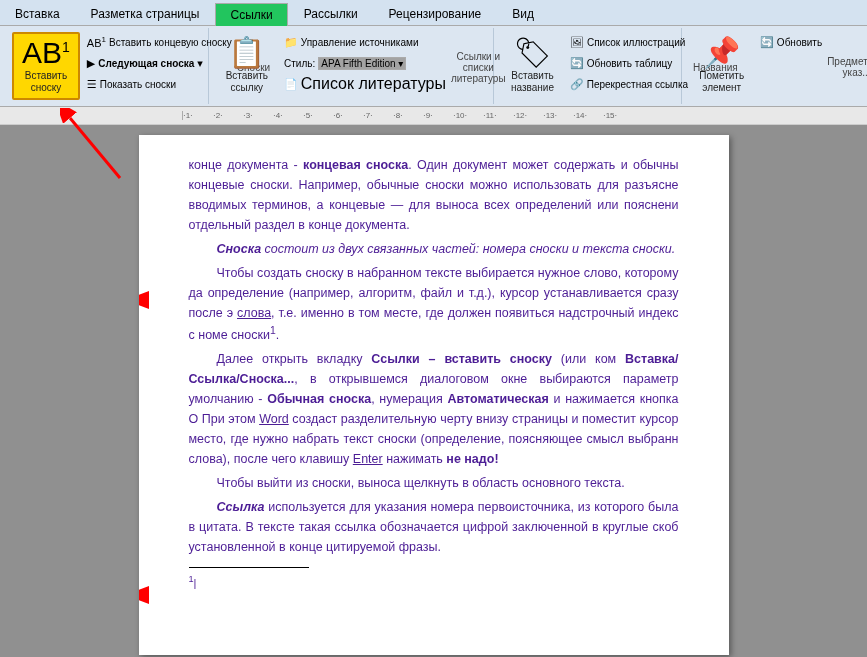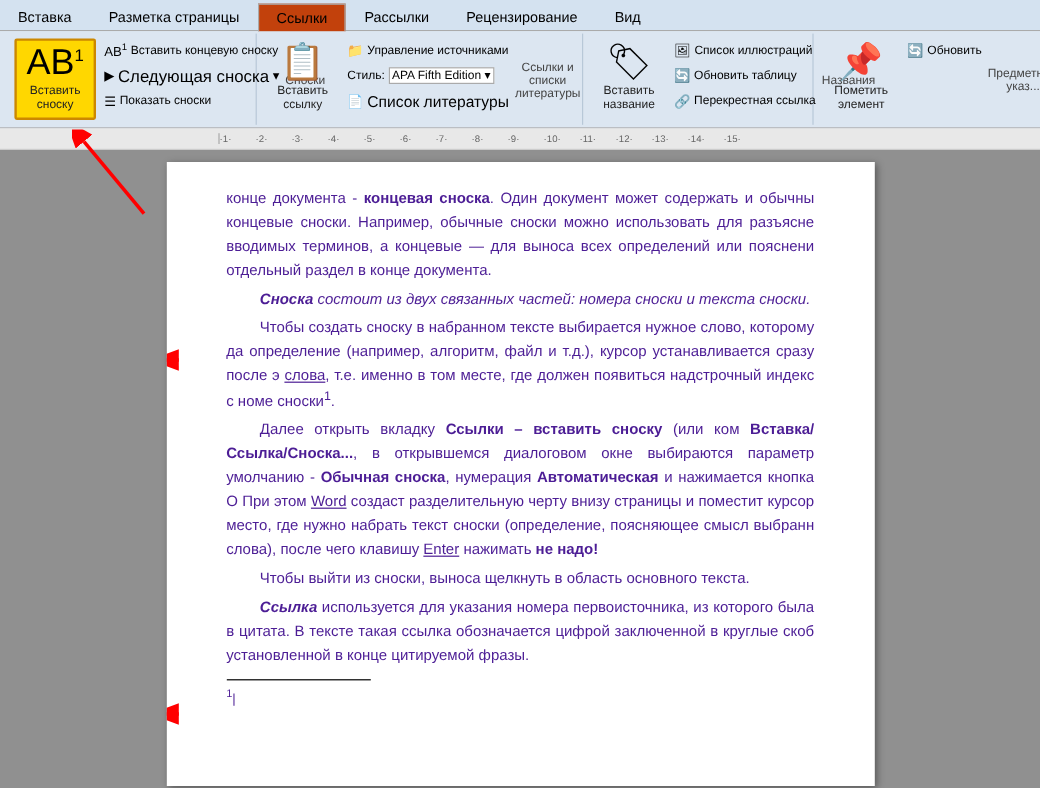"Ссылки" .ribbon-tab.active { background: #c2410c -> #22c55e }
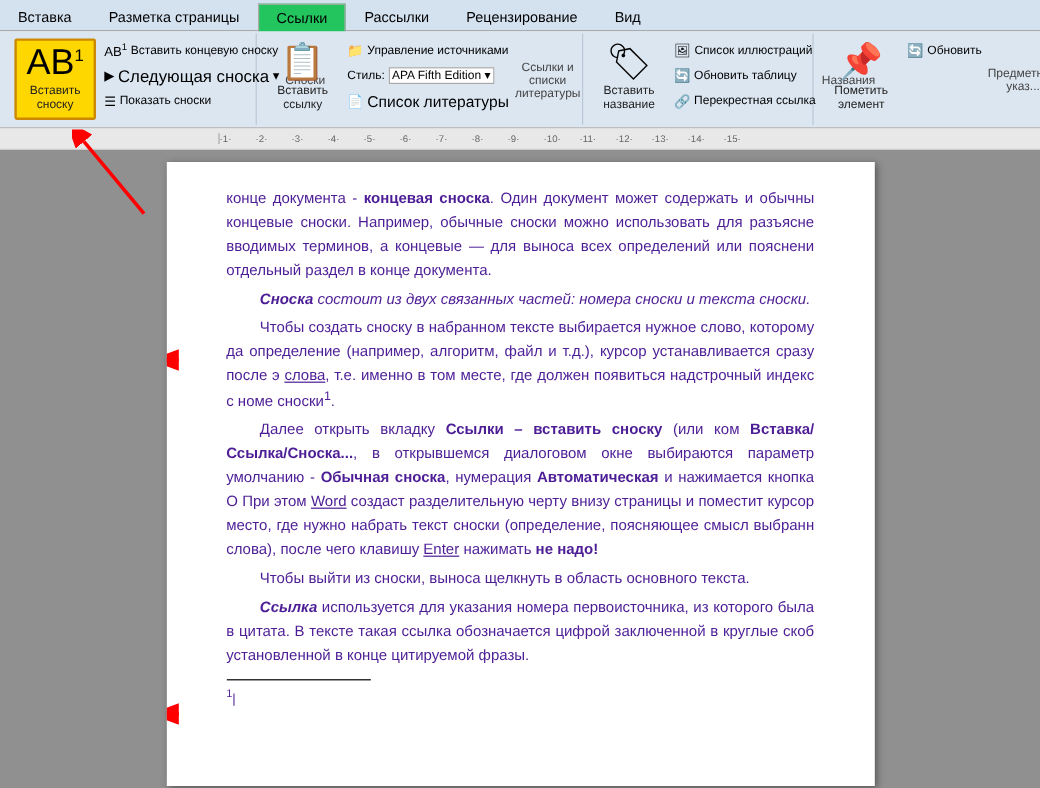"Следующая сноска" span { font-size: 14px -> 10px; font-weight: none -> bold }
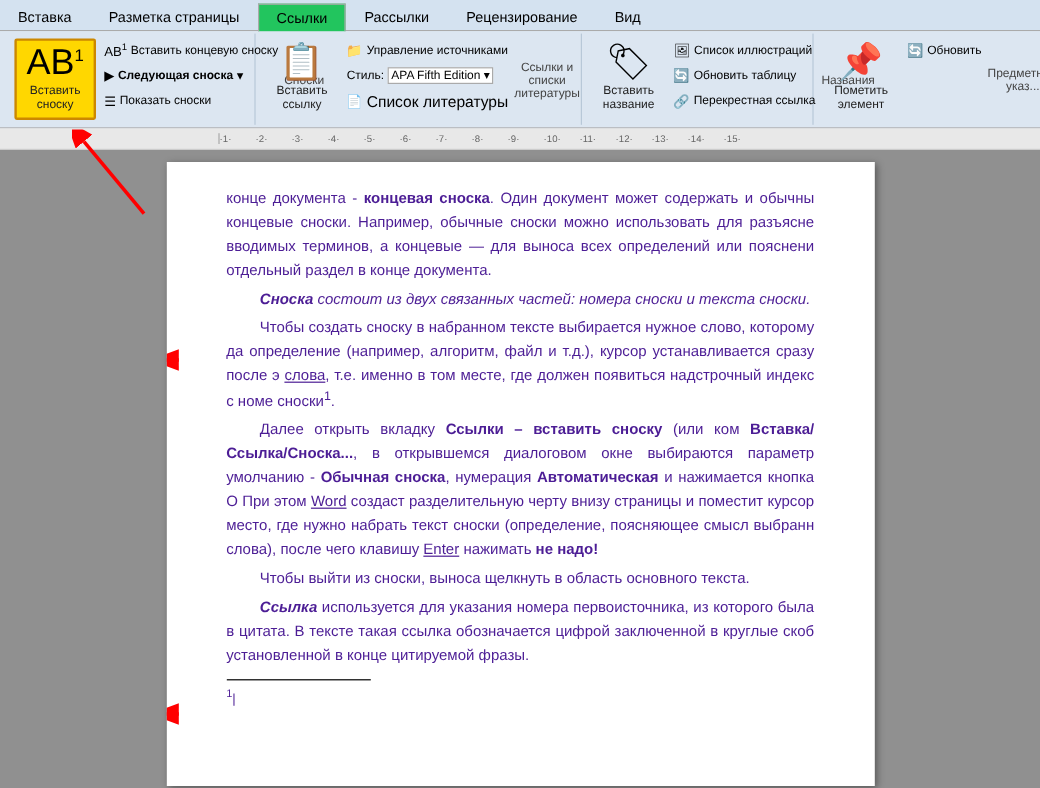"APA Fifth Edition ▾" span { background: #ffffff -> #a3a3a3 }
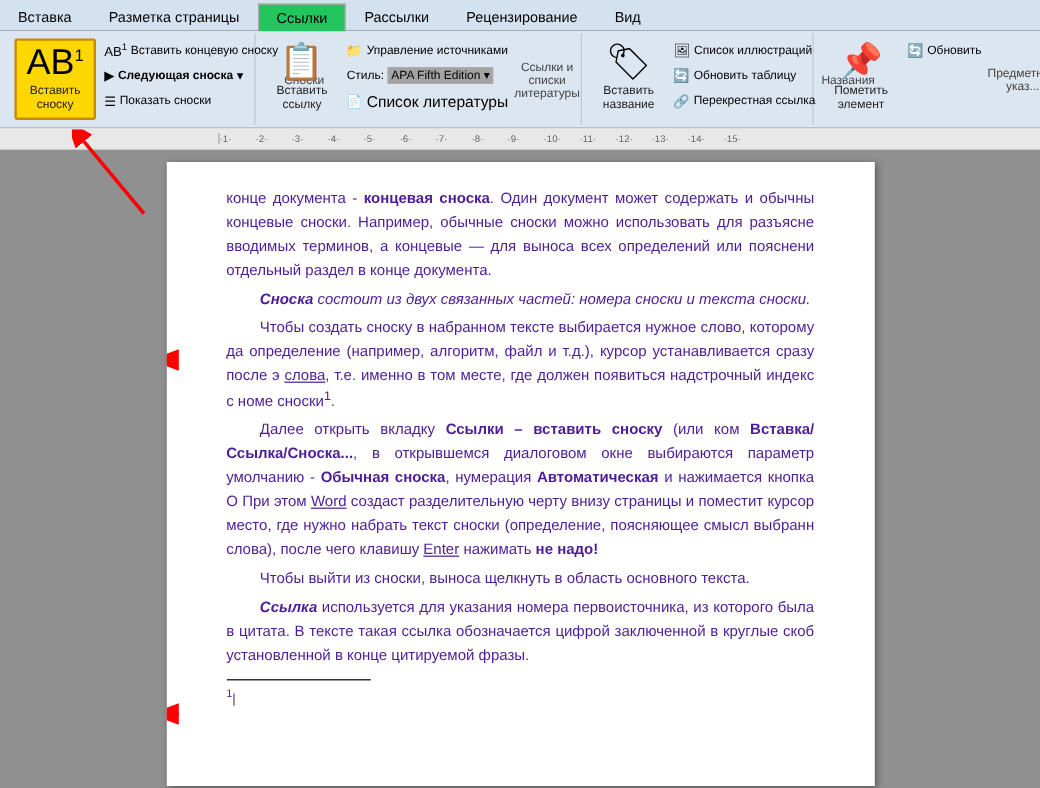"Список литературы" span { font-size: 13px -> 16px }
